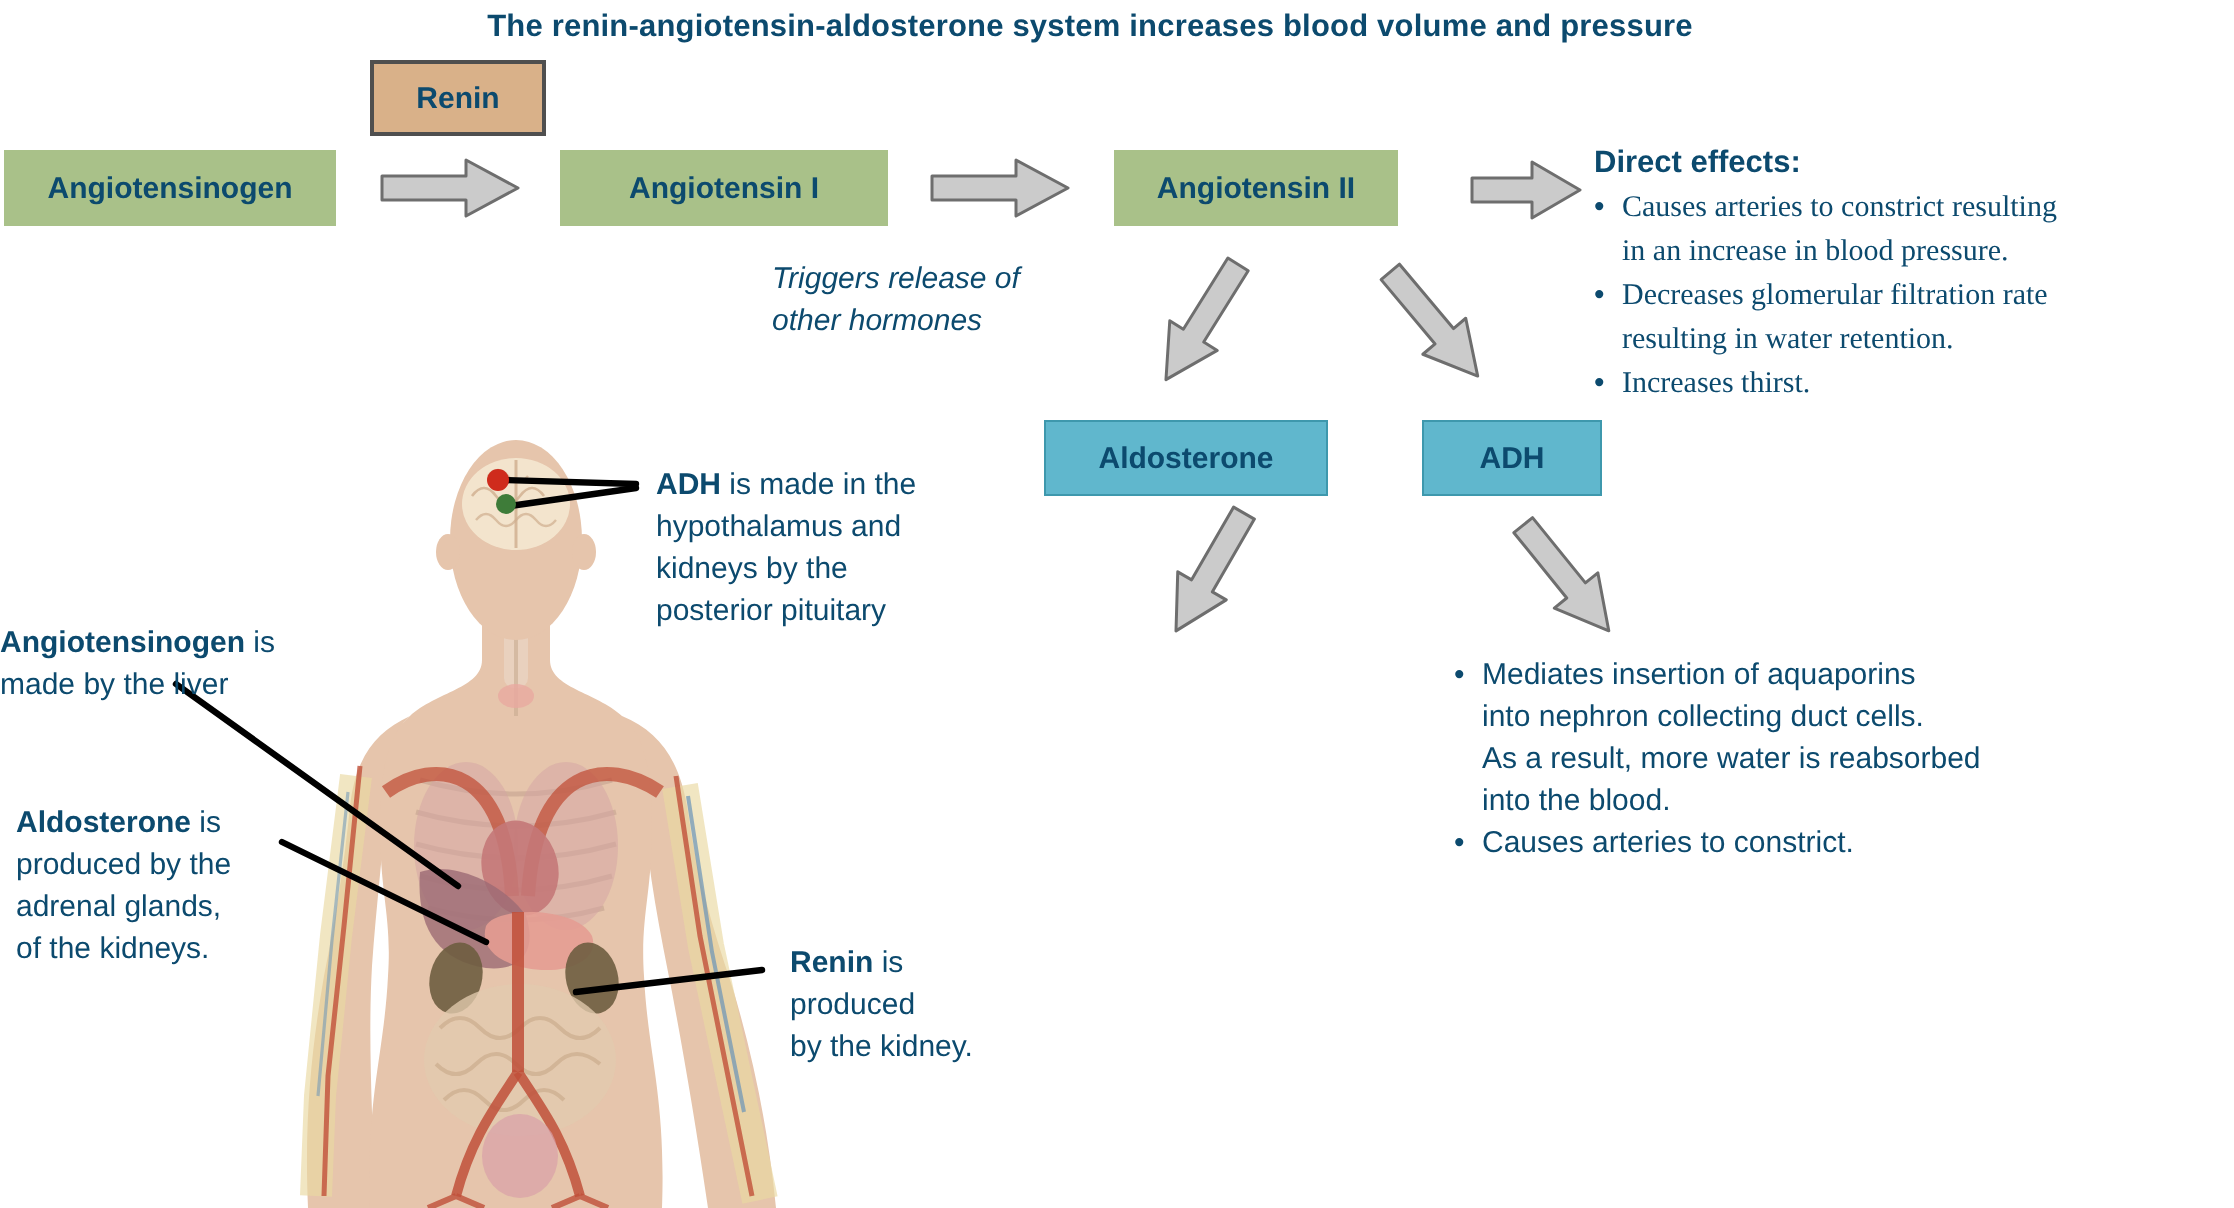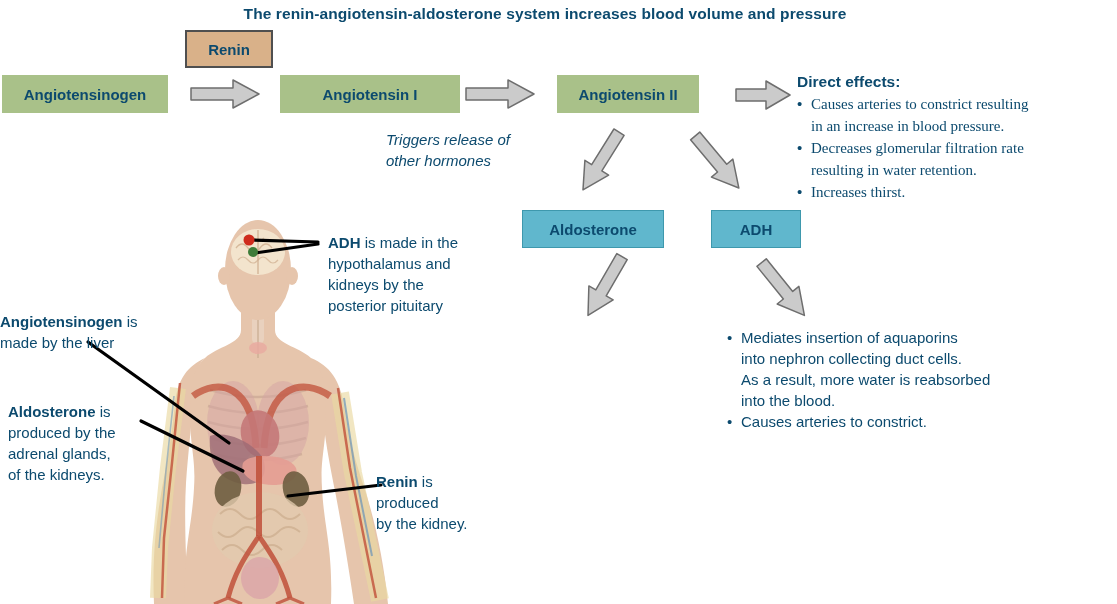"Angiotensin I" div.abs { width: 180px -> 164px }
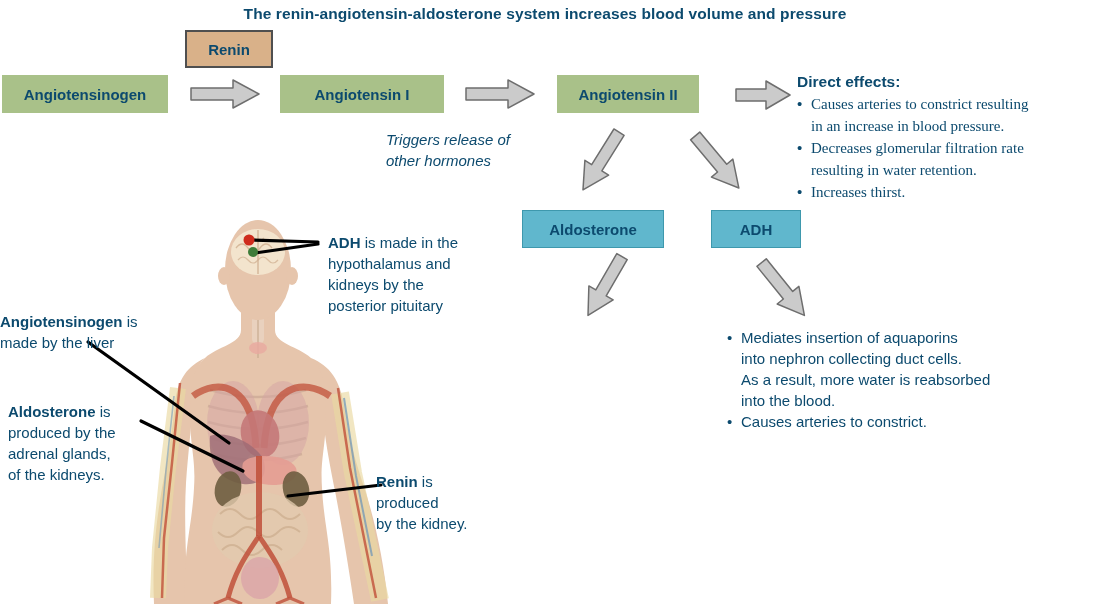"Renin is" div.abs { left: 376px -> 395px }
